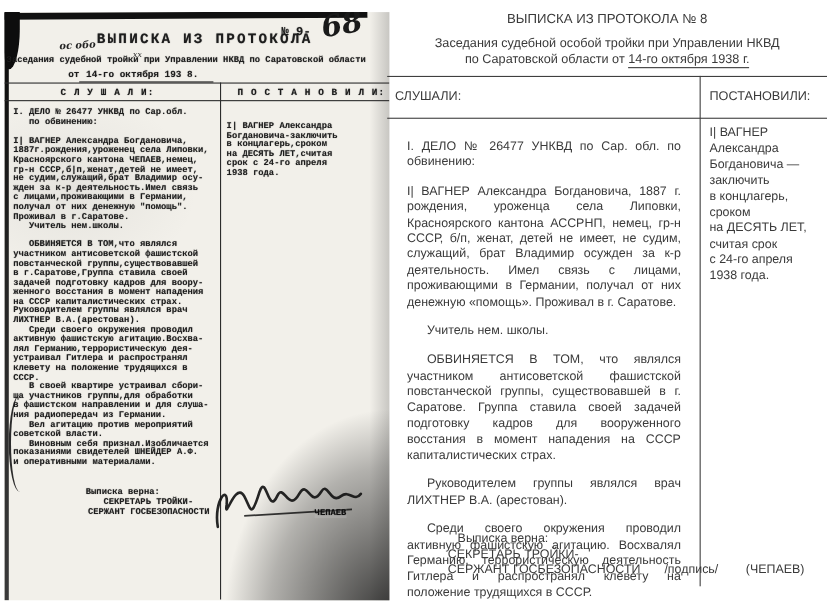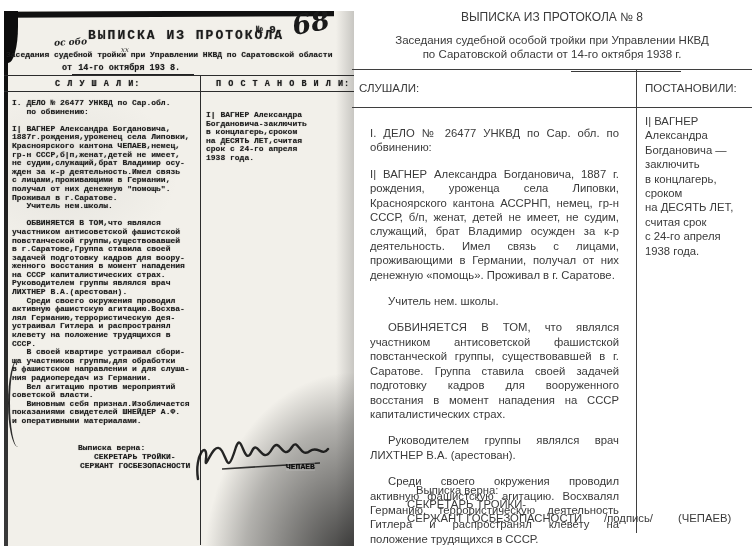"14-го октября 1938 г." .ts-sub2 .u { padding-bottom: 11px -> 1px }
